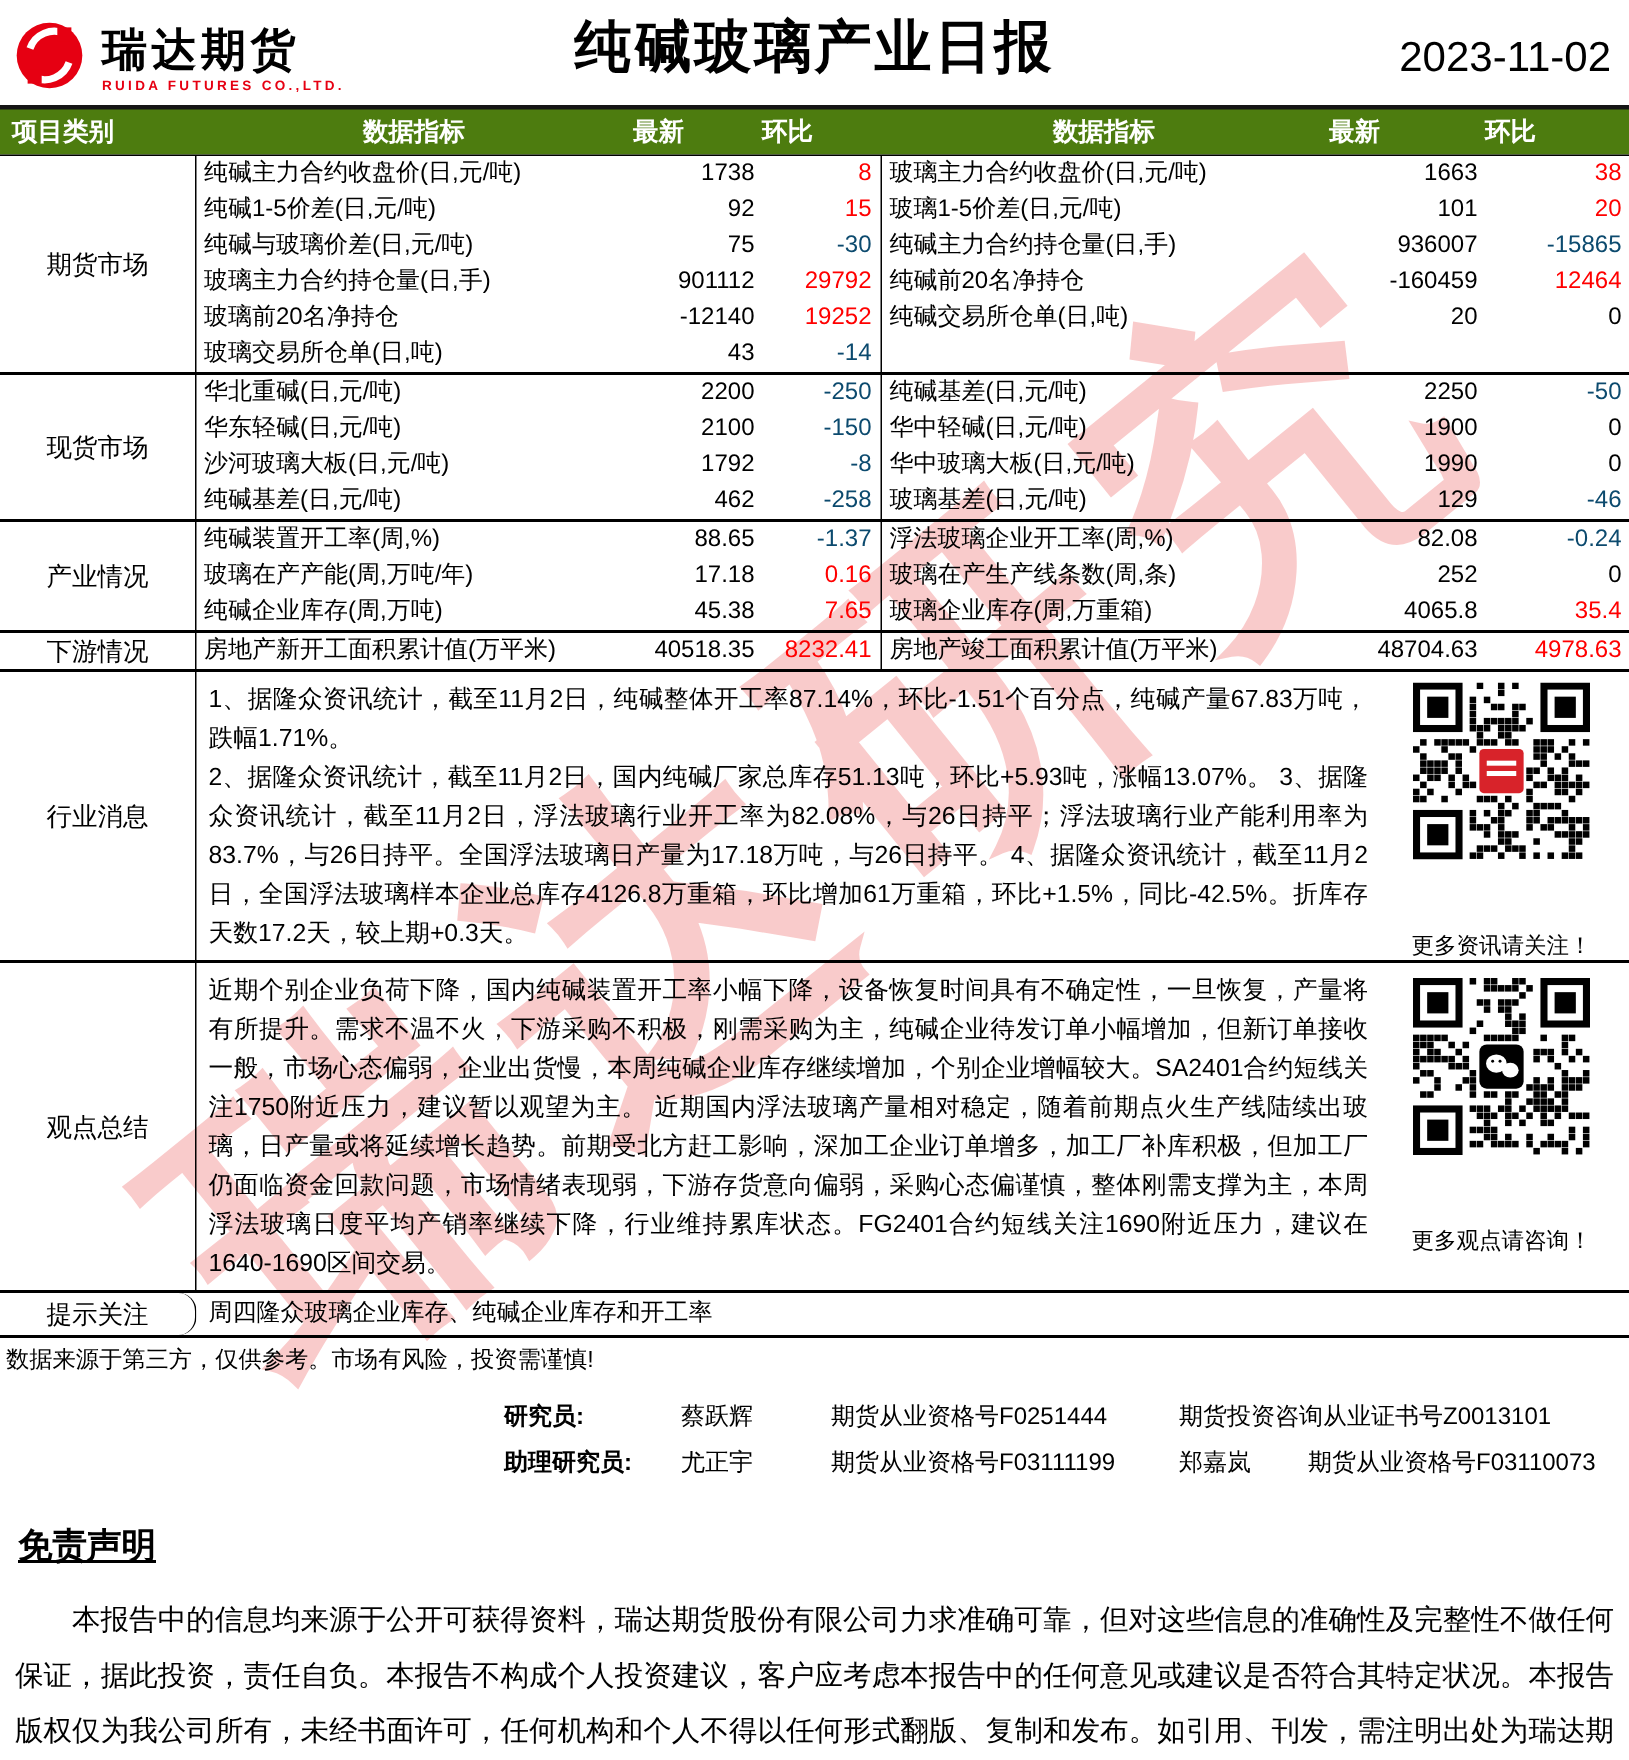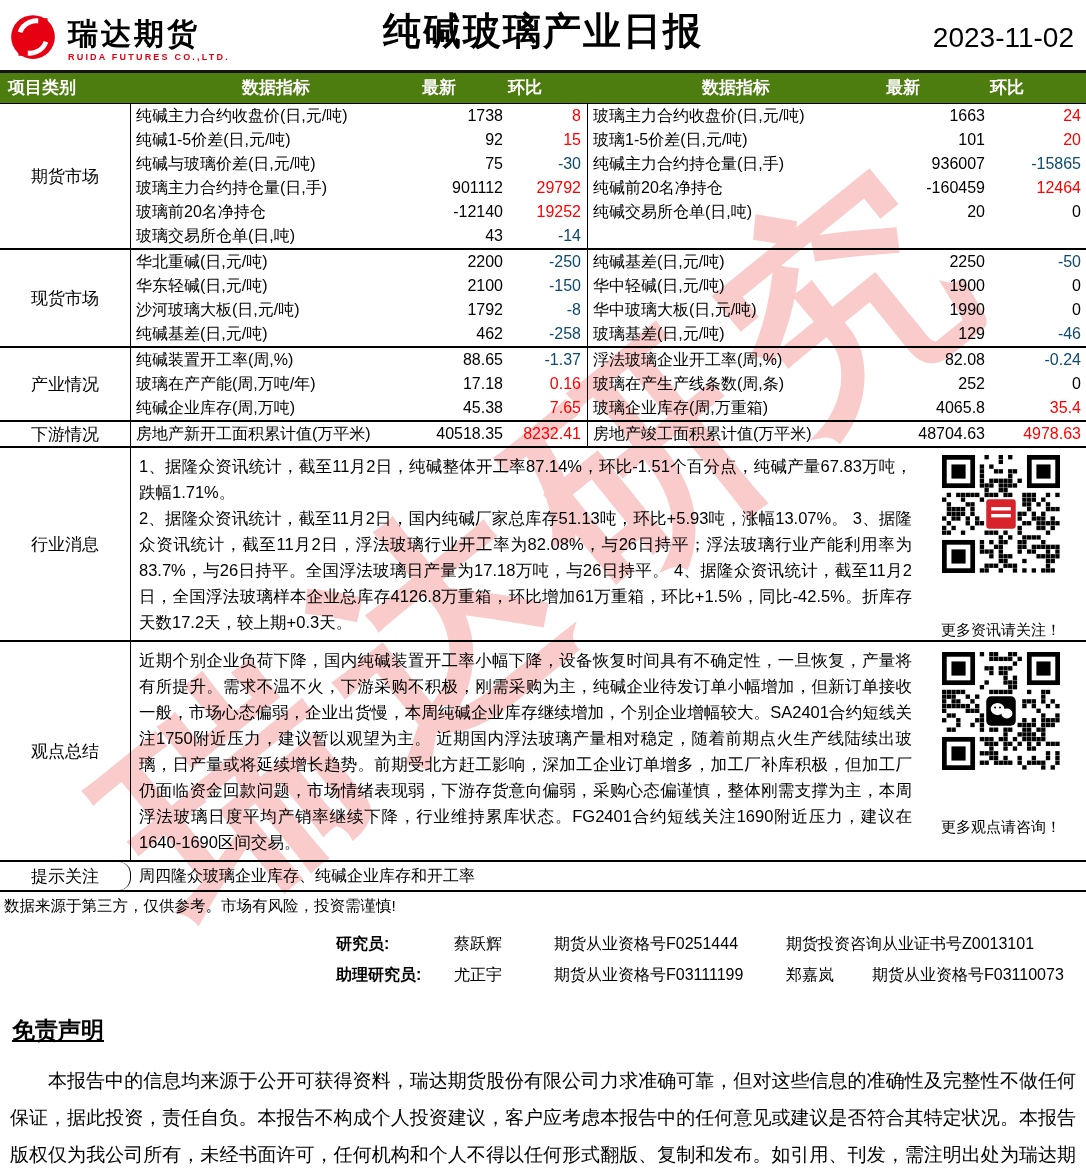"24" div.chg { text: 24 -> 38 }
